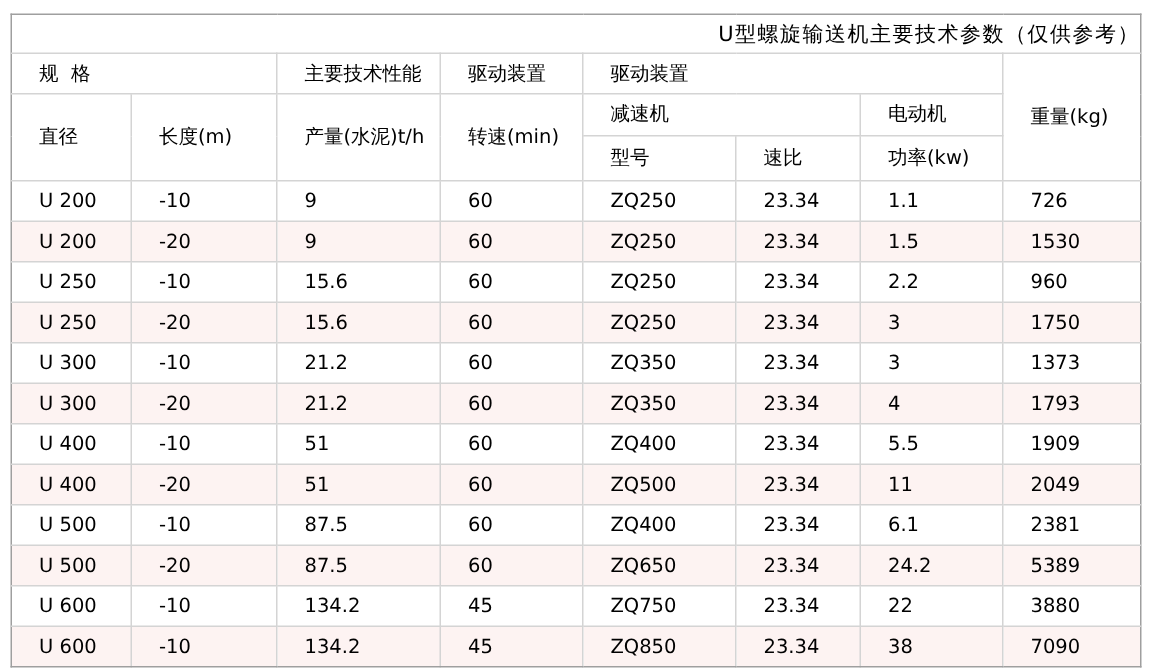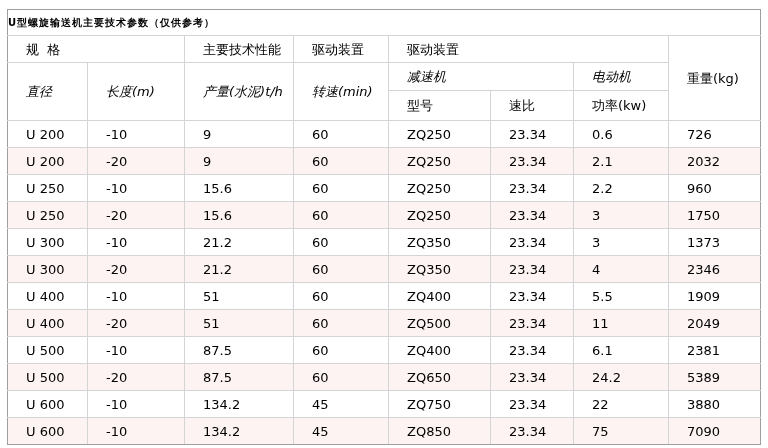"U型螺旋输送机主要技术参数（仅供参考）" tr.title-row td { font-size: 10px -> 14px; font-weight: bold -> normal; text-align: left -> right }
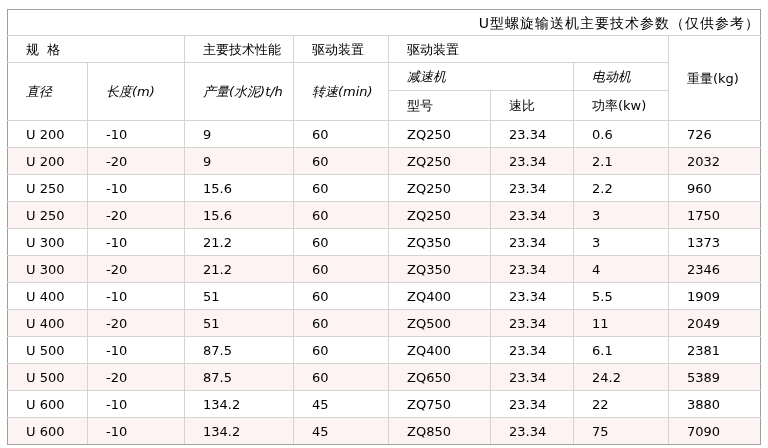"减速机" tr.hrow-b td { font-style: italic -> none }
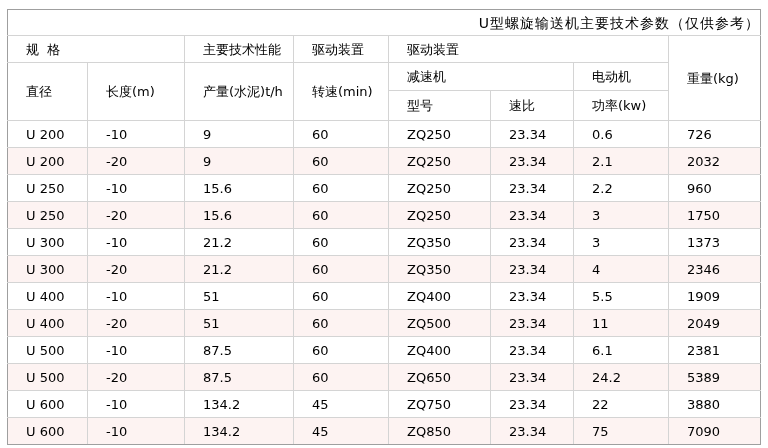"0.6" td { text: 0.6 -> 1.1 }
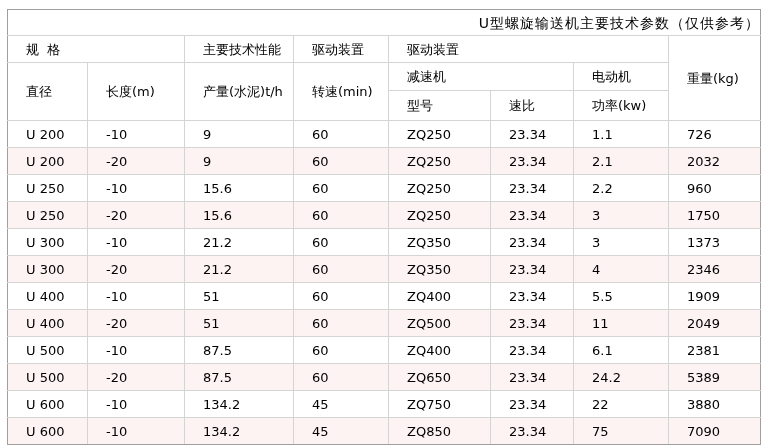"2.1" td { text: 2.1 -> 1.5 }
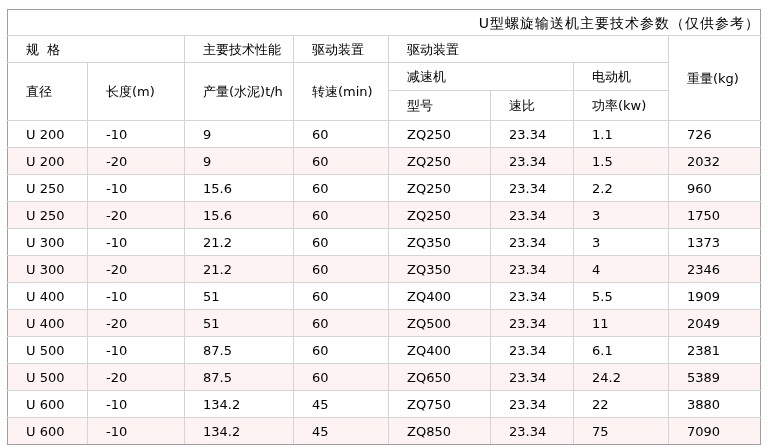"2032" td.br { text: 2032 -> 1530 }
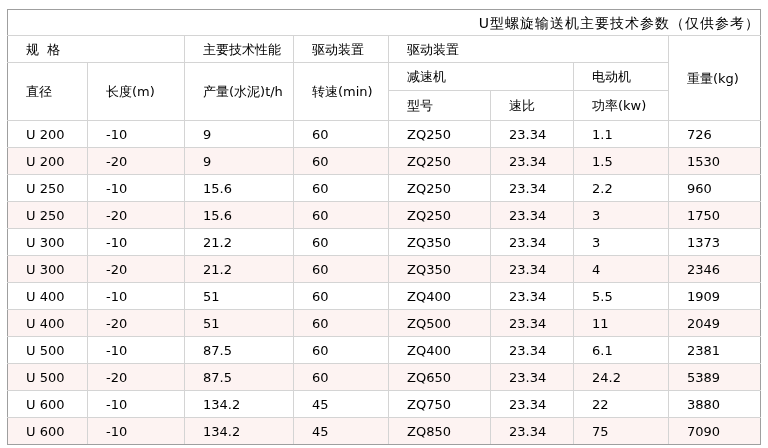"2346" td.br { text: 2346 -> 1793 }
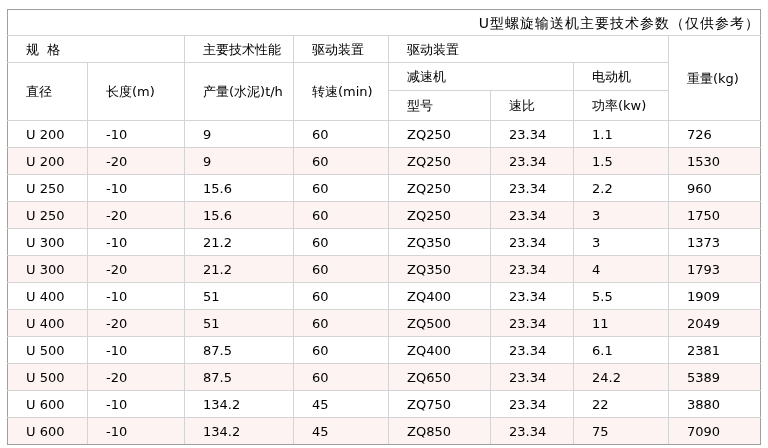"75" td.bb { text: 75 -> 38 }
